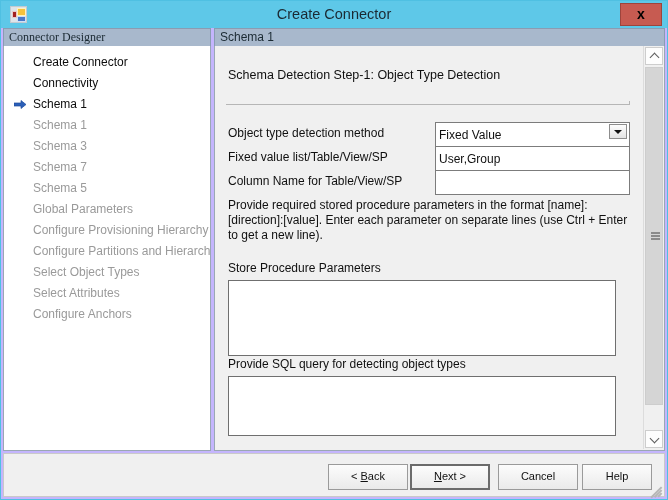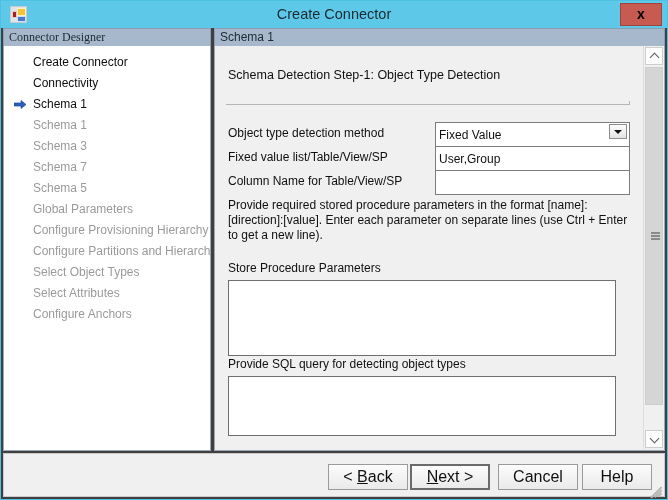"Create Connector" .window { background: #404040 -> #c4b5fd }
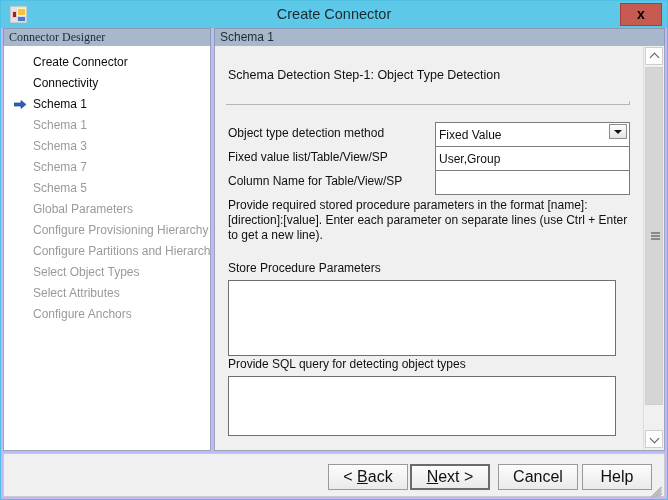"< Back" .btn { font-size: 16px -> 11px }
